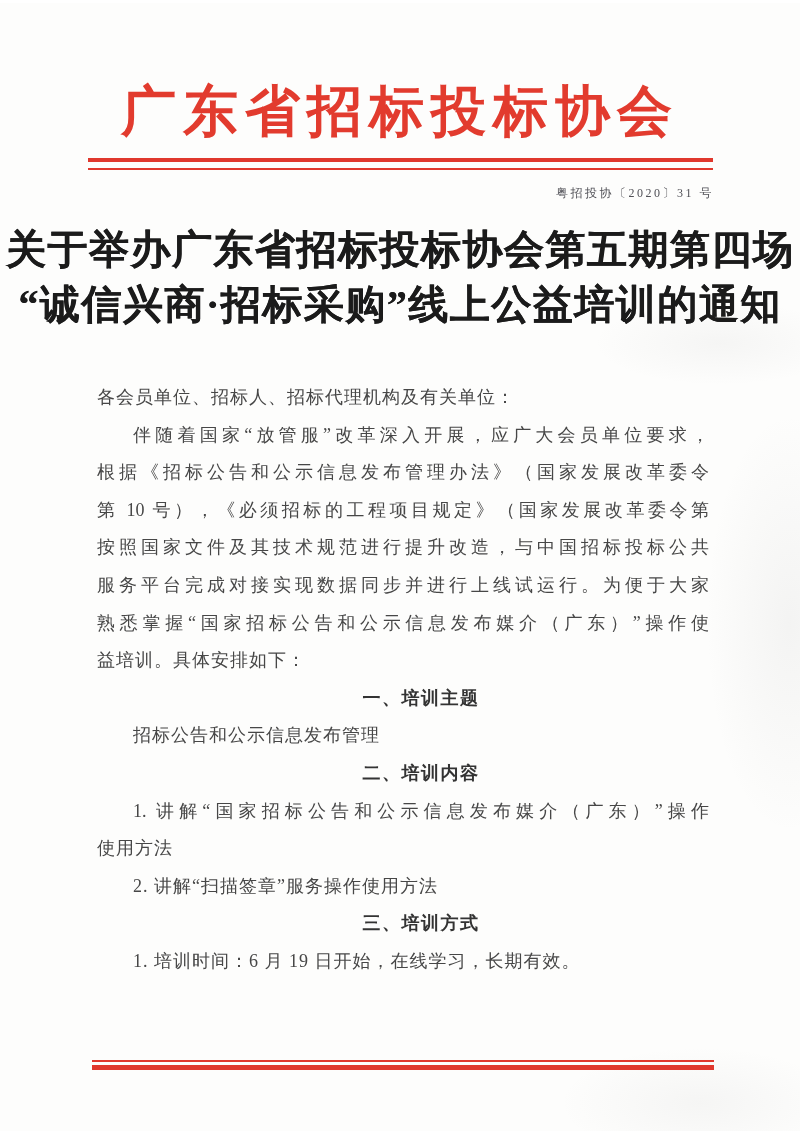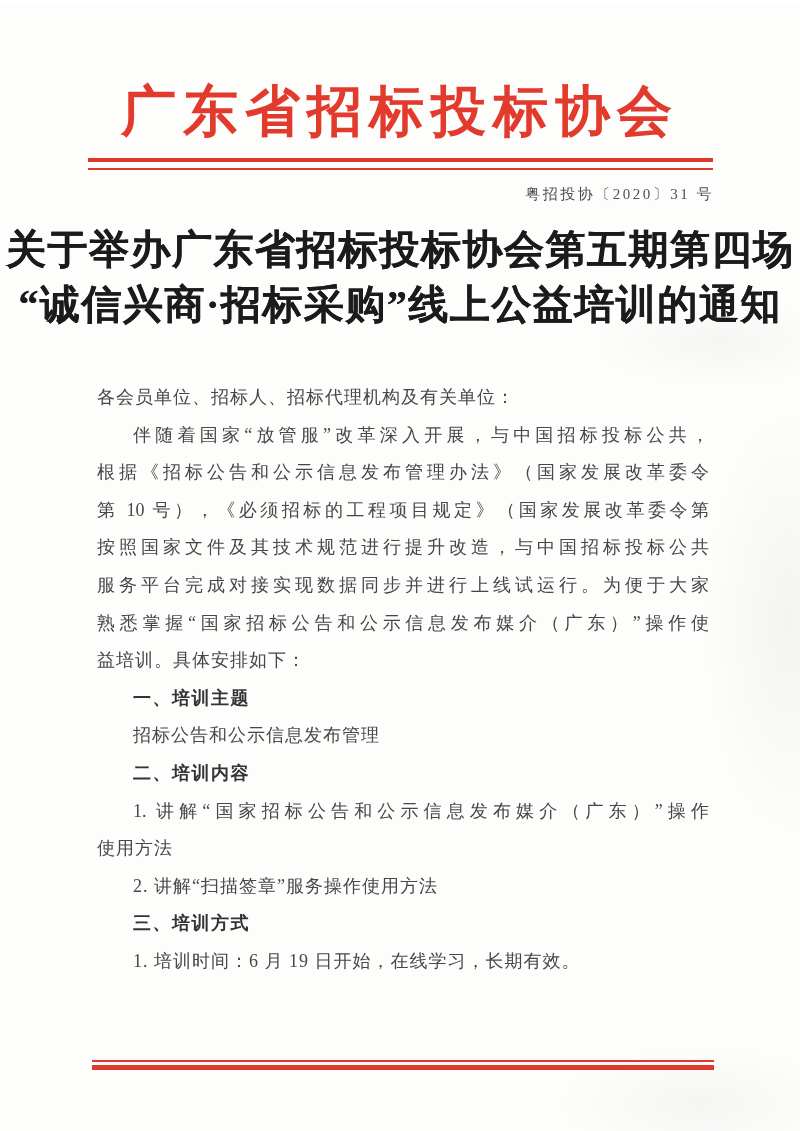"粤招投协〔2020〕31 号" .doc-number { font-size: 15px -> 12px }
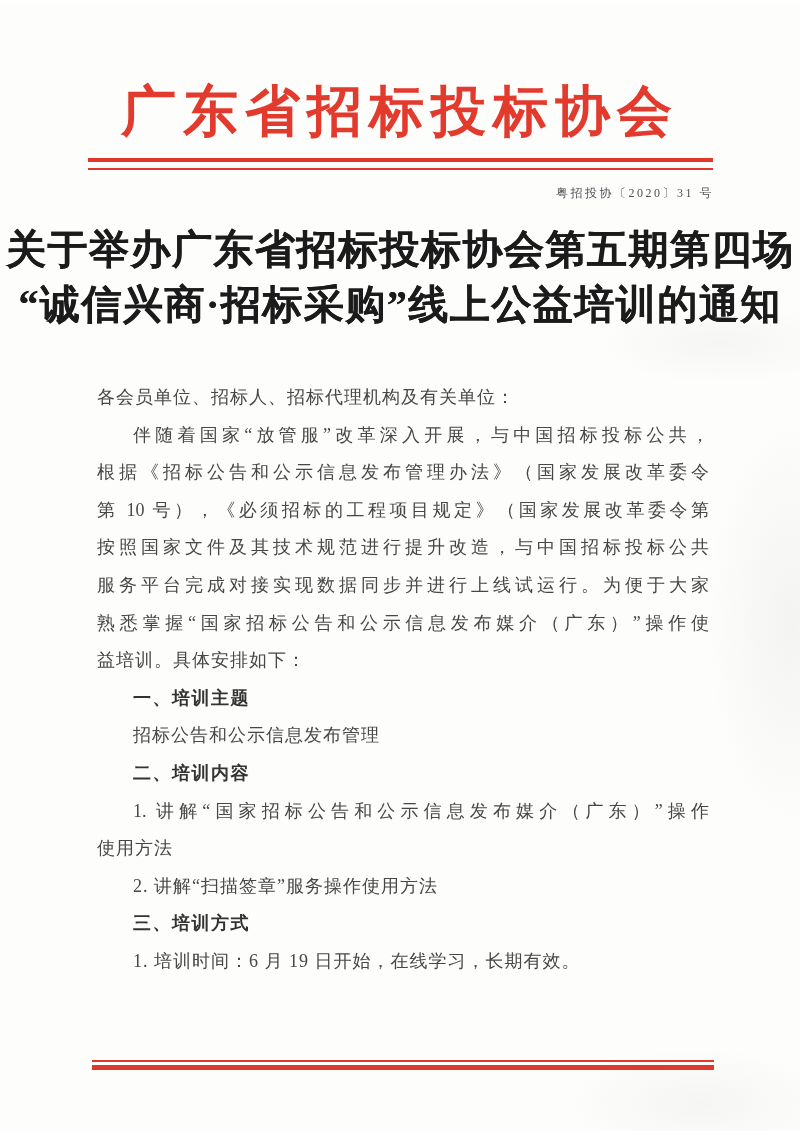"伴随着国家“放管服”改革深入开展，与中国招标投标公共，" div.line { text: 与中国招标投标公共 -> 应广大会员单位要求 }
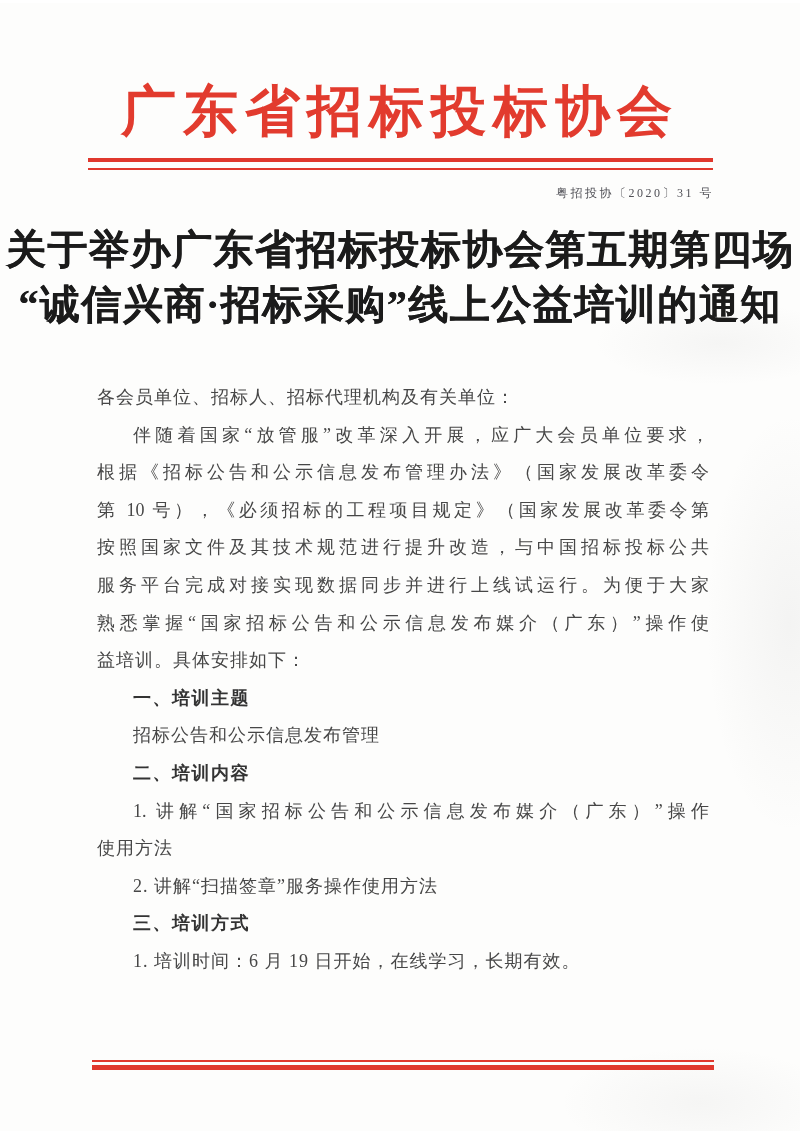"一、培训主题" .line.heading { text-align: none -> center }
